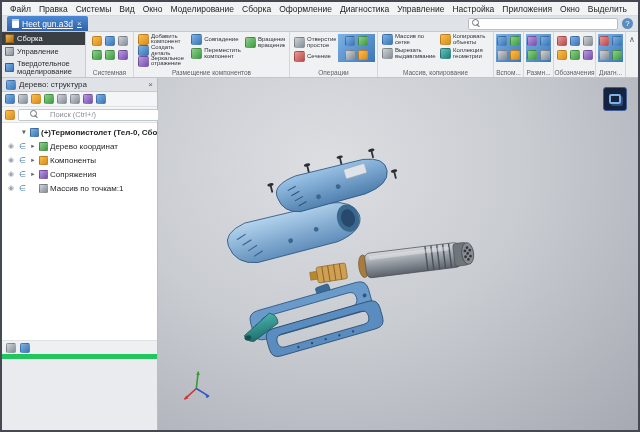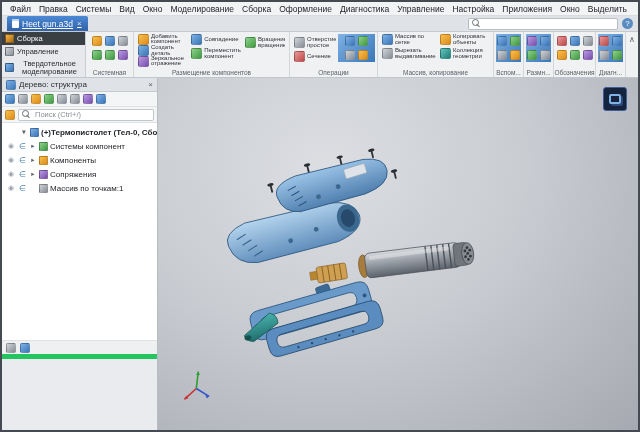"Твердотельное моделирование" .mode.two { text-align: center -> none }
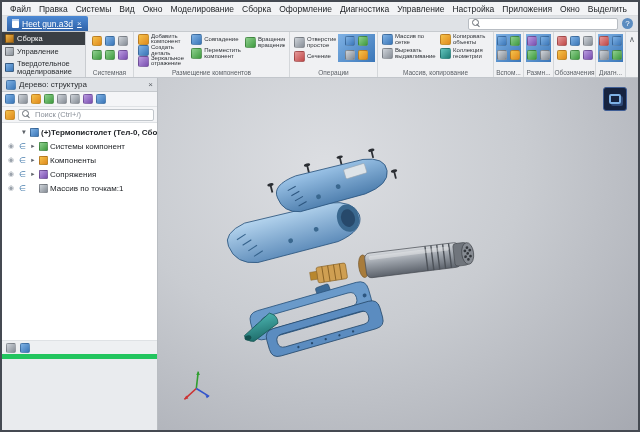"Поиск (Ctrl+/)" .psearch .sfield { gap: 5px -> 12px; padding: 0 3px -> 0 11px }
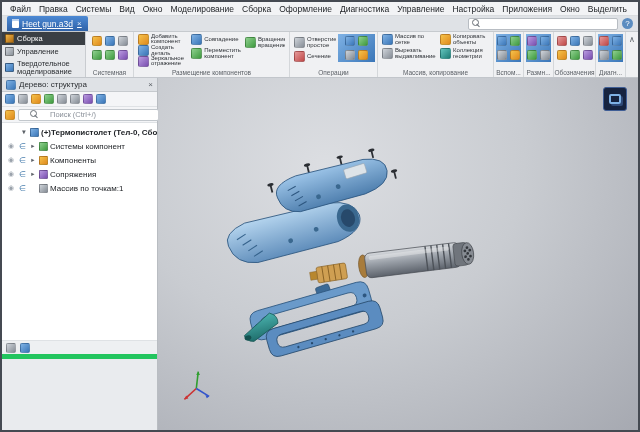"Системы компонент" span { text: Системы компонент -> Дерево координат }
